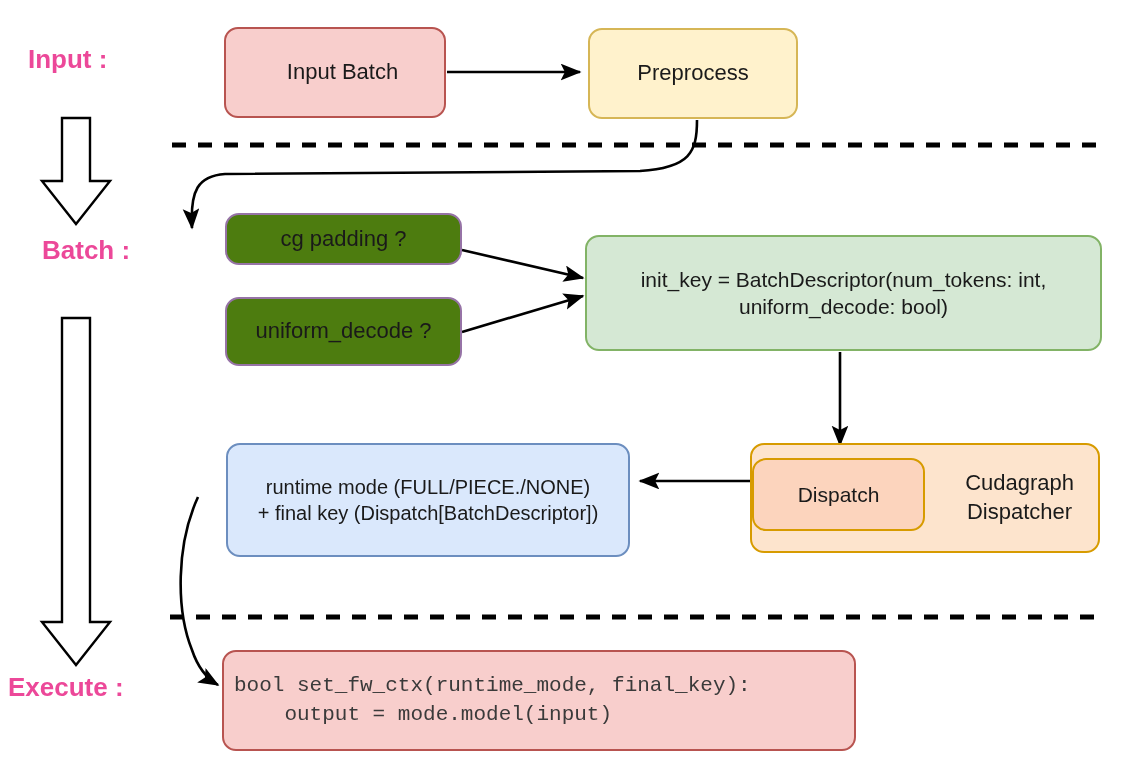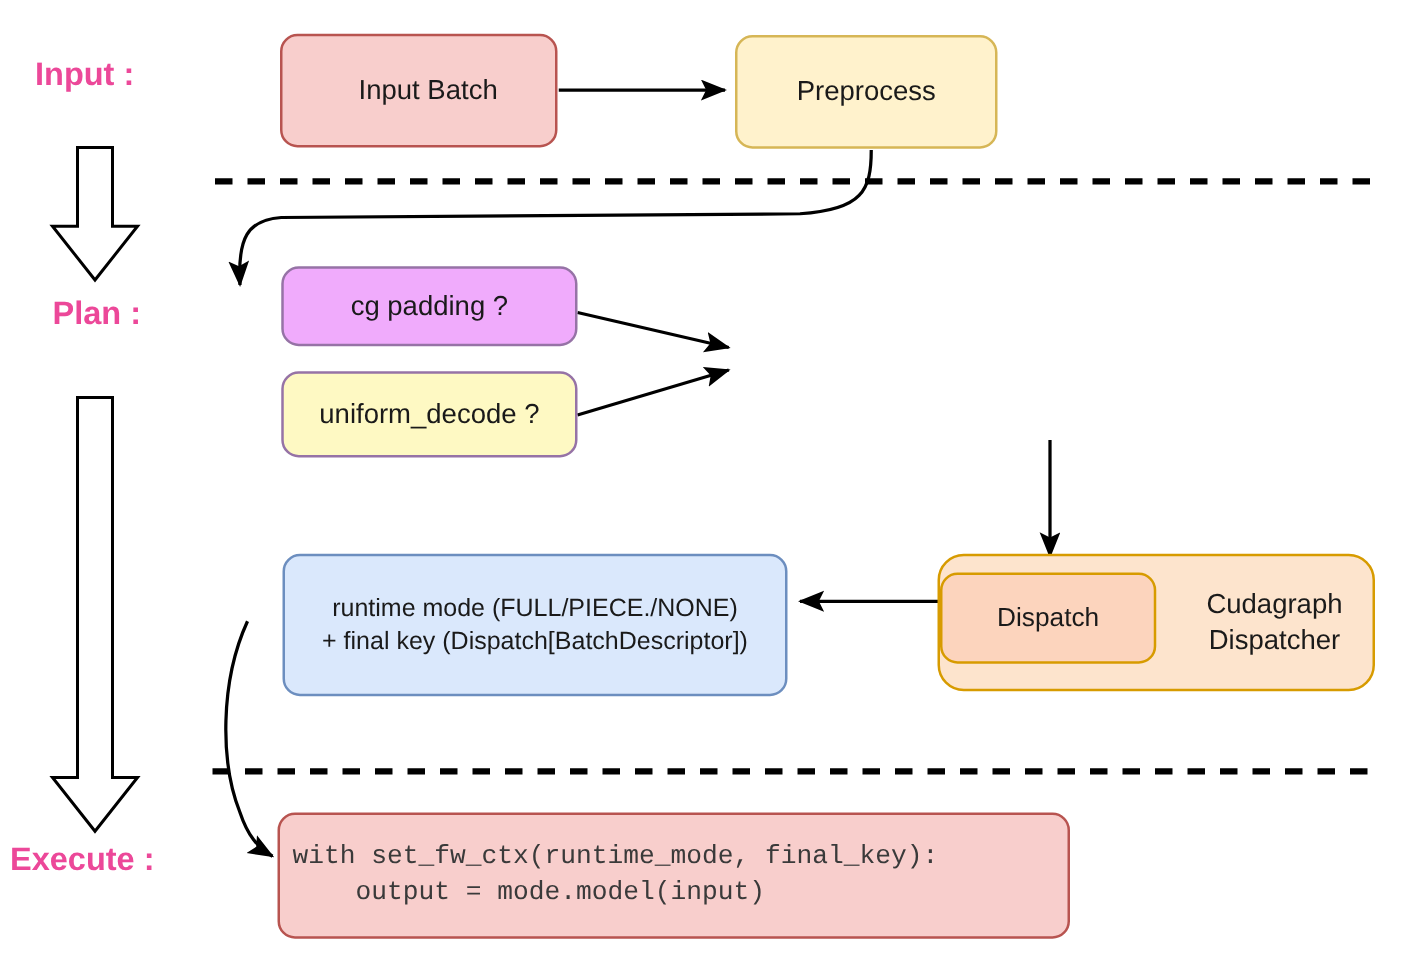"Plan :" div.stage-label { text: Plan -> Batch }
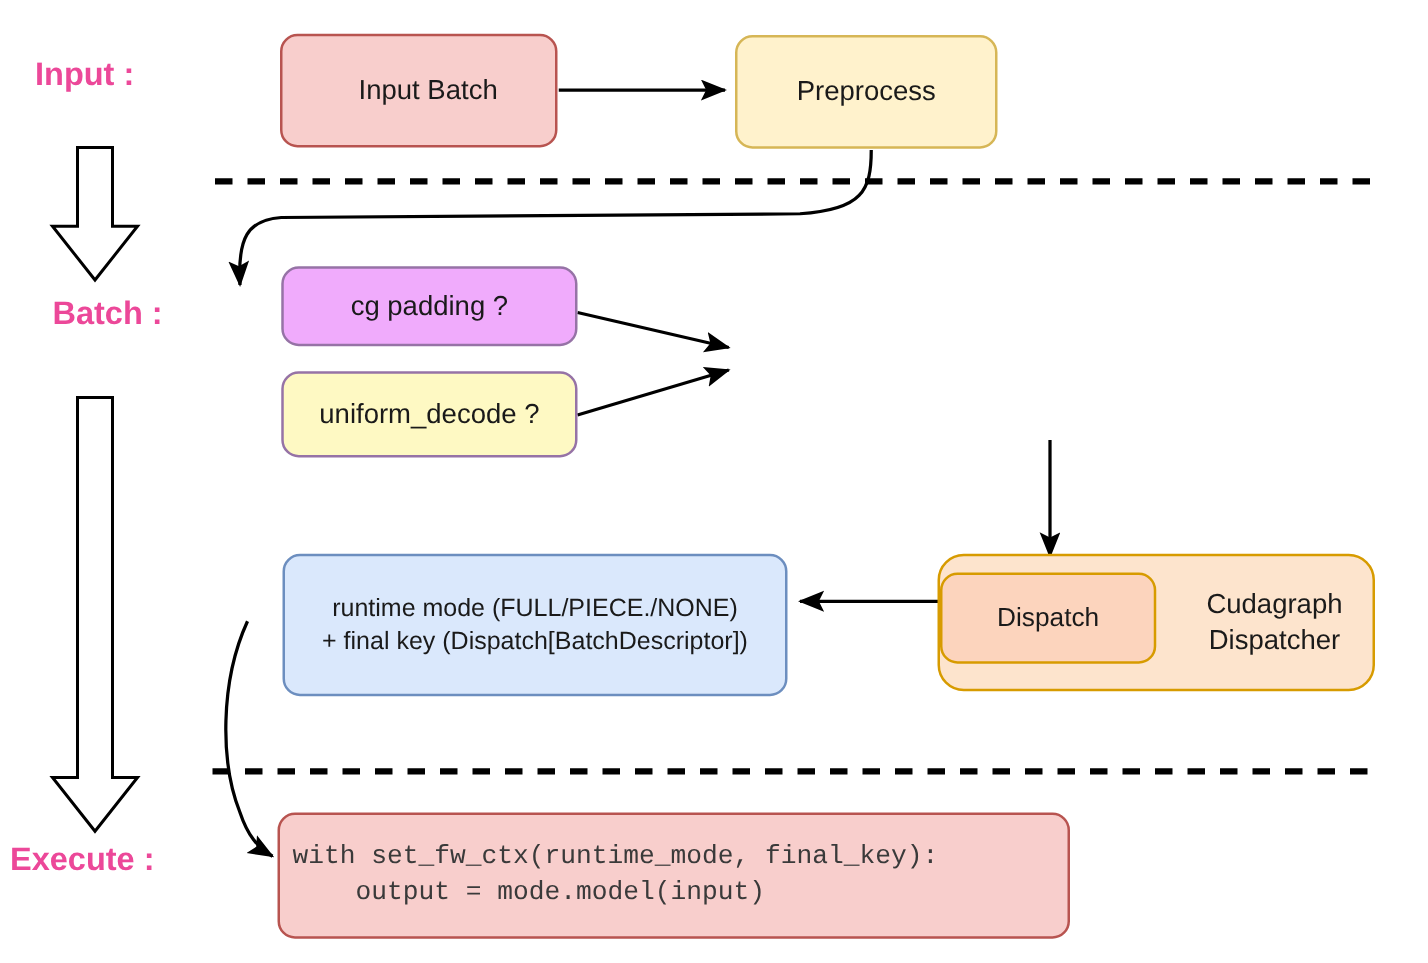"cg padding ?" div.node { background: #f0abfc -> #4d7c0f; height: 64px -> 52px }
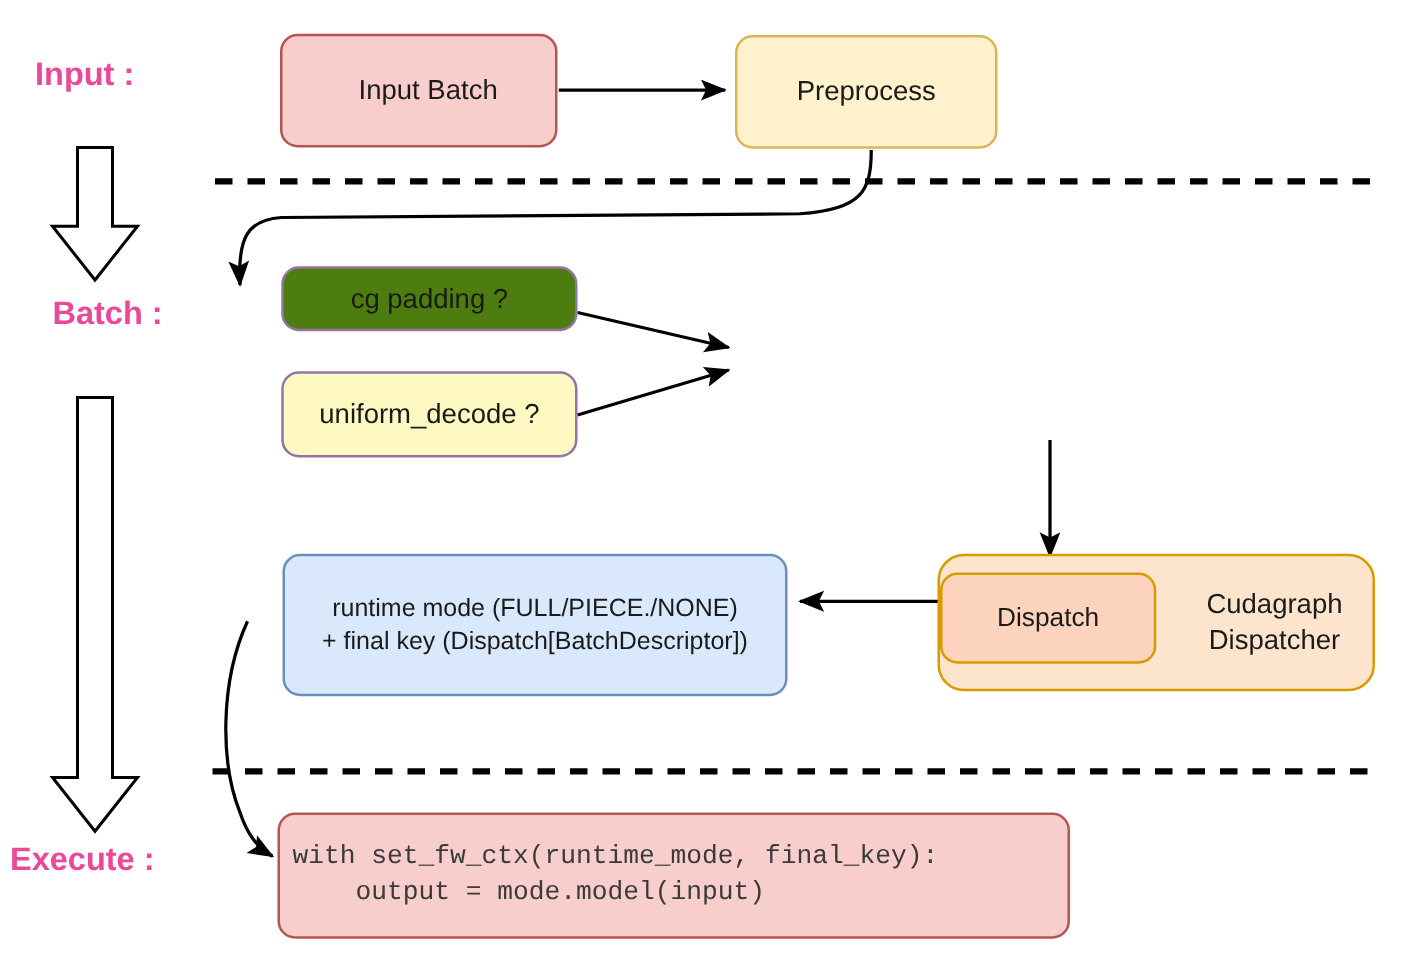"init_key = BatchDescriptor(num_tokens:" div.node { html: none -> <div> <span> <span>init_key = BatchDescriptor(num_tokens: int,</span><br> <span>uniform_decode: bool)</span> </span> </div> }
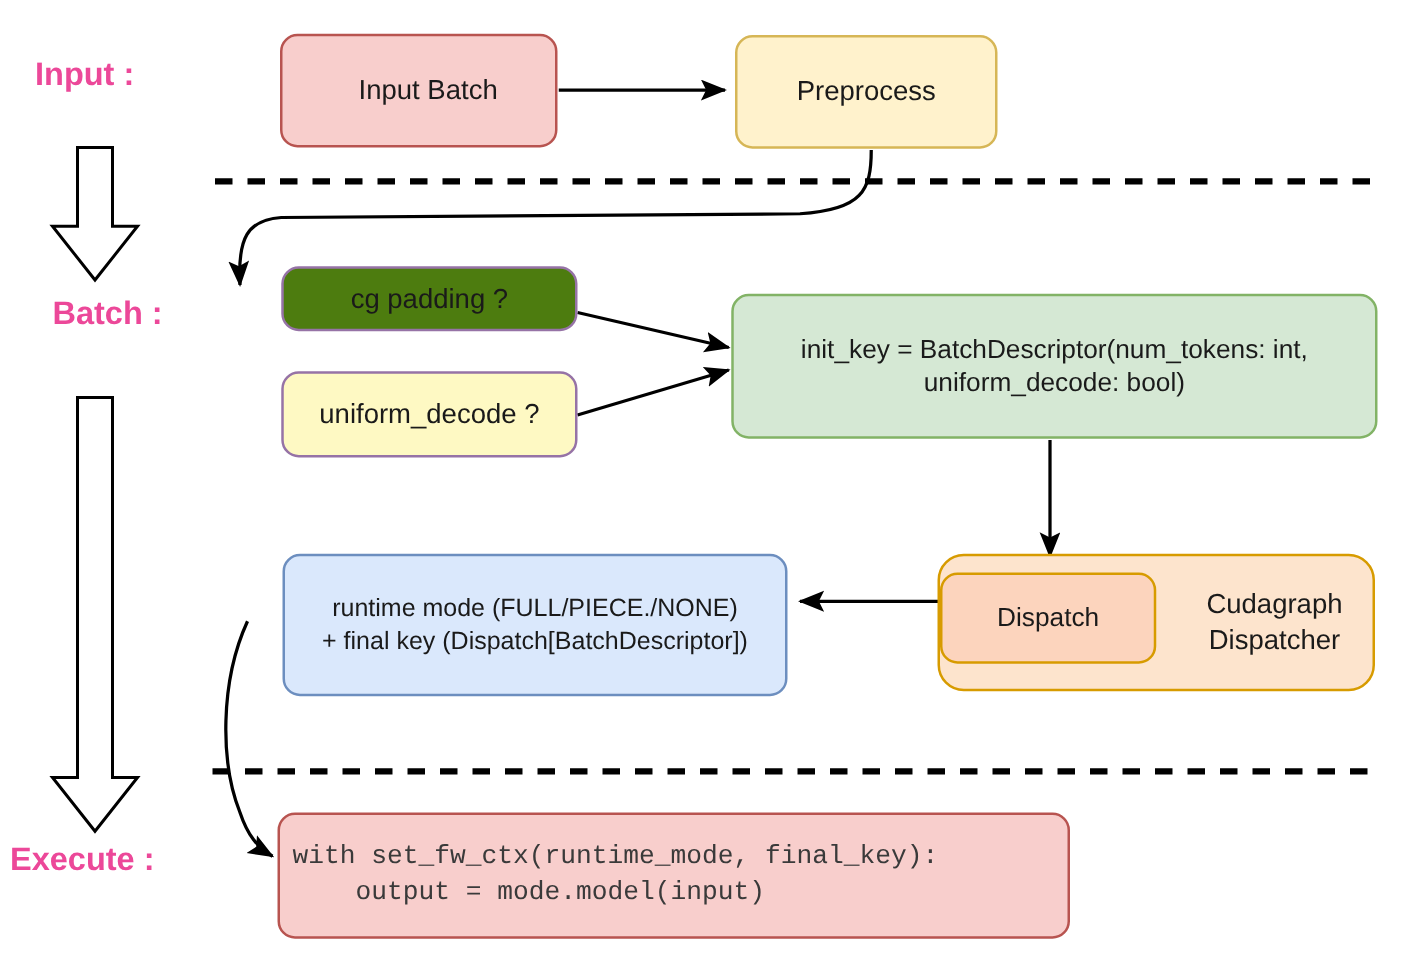"uniform_decode ?" div.node { background: #fef9c3 -> #4d7c0f }
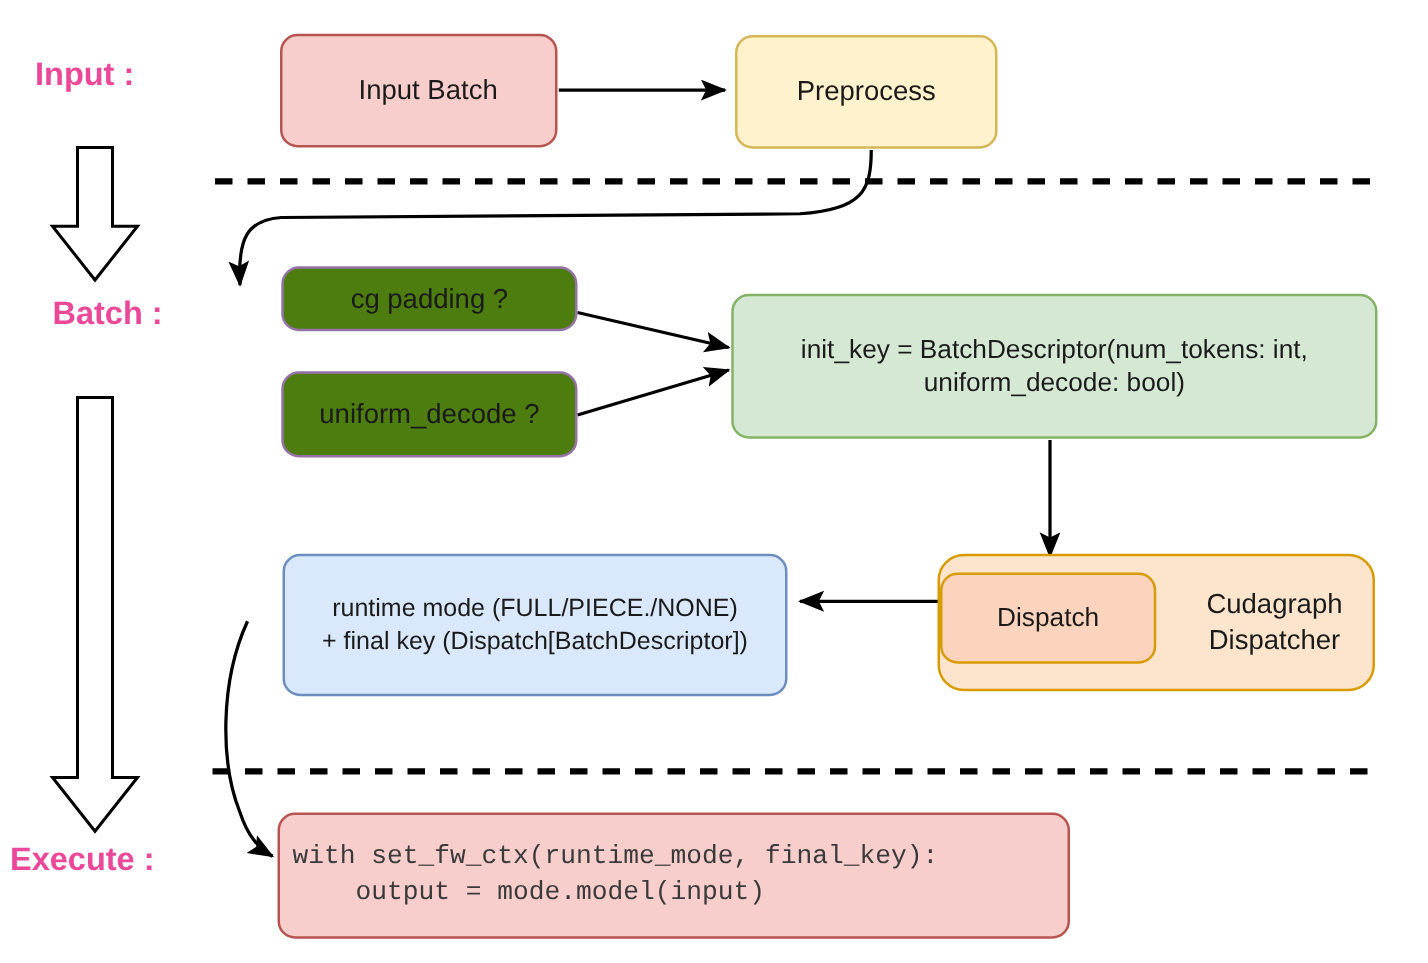"Cudagraph" div.node { border-radius: 21px -> none }
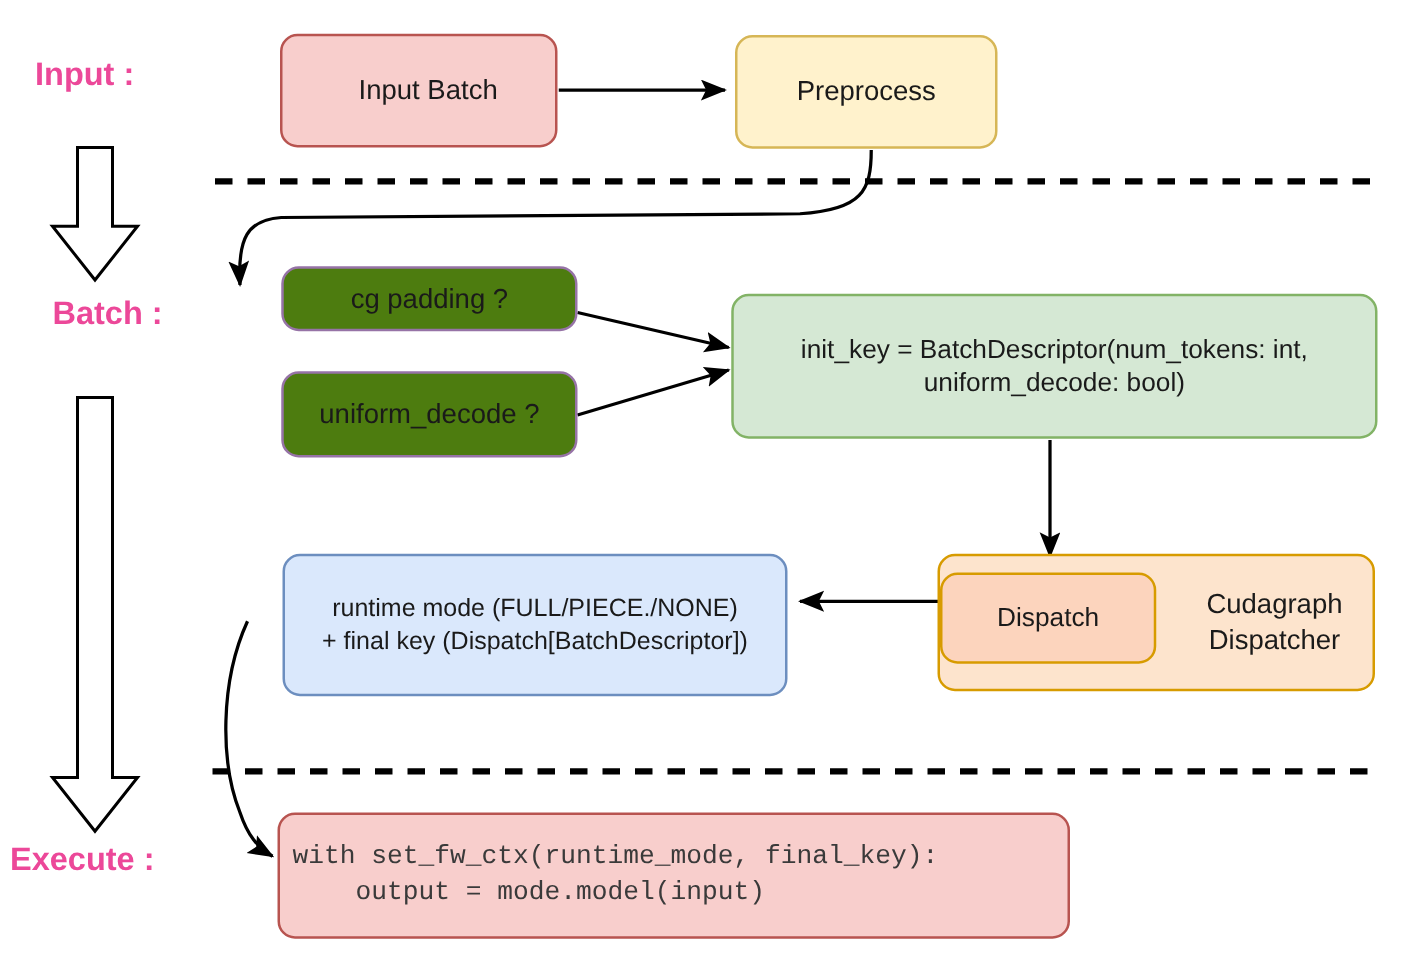"with set_fw_ctx(runtime_mode," span { text: with -> bool }
